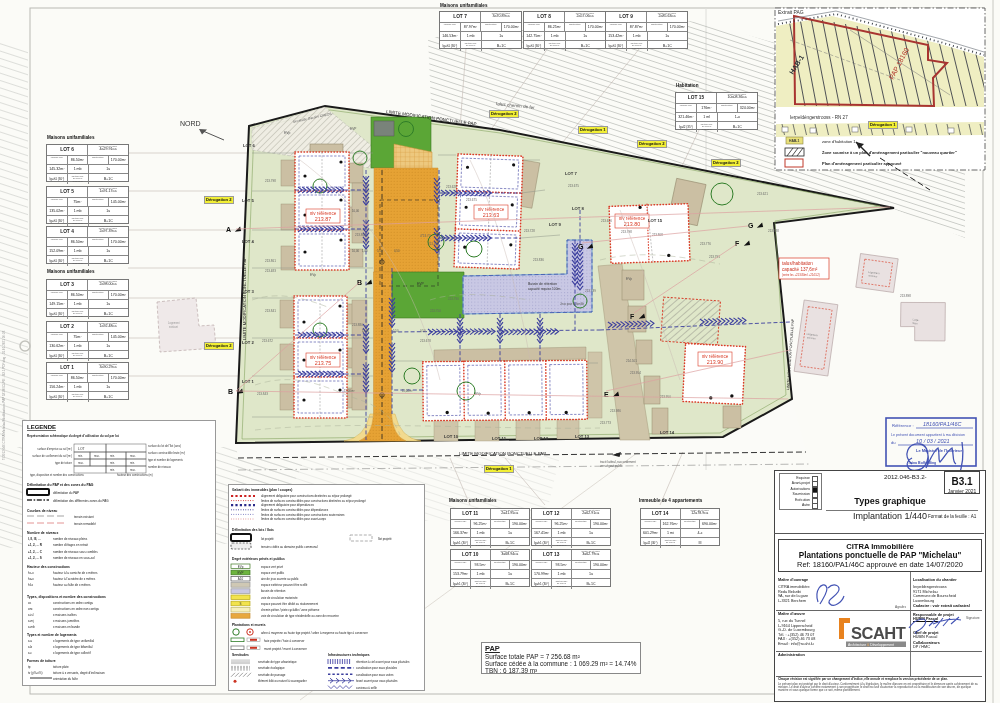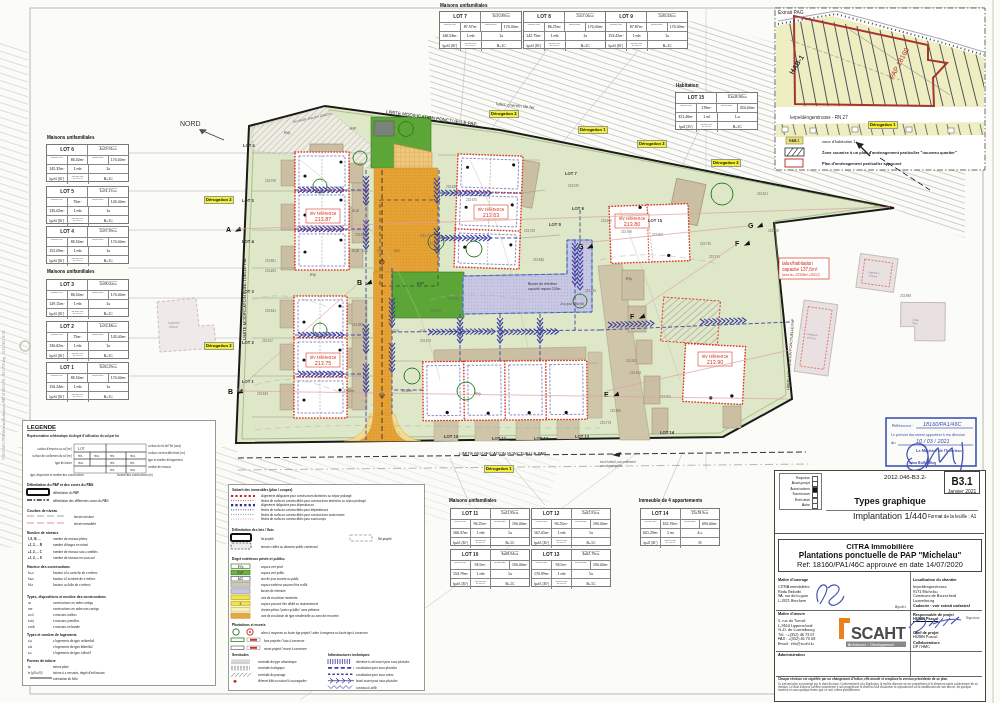"PAP" div.abs { html: none -> <div> <div>PAP</div> <div>Surface totale PAP = 7 256.68 m²</div> <div>Surface cédée à la commune : 1 069.29 m² = 14.74%</div> <div>TBN : 6 187.39 m³</div> </div> }
